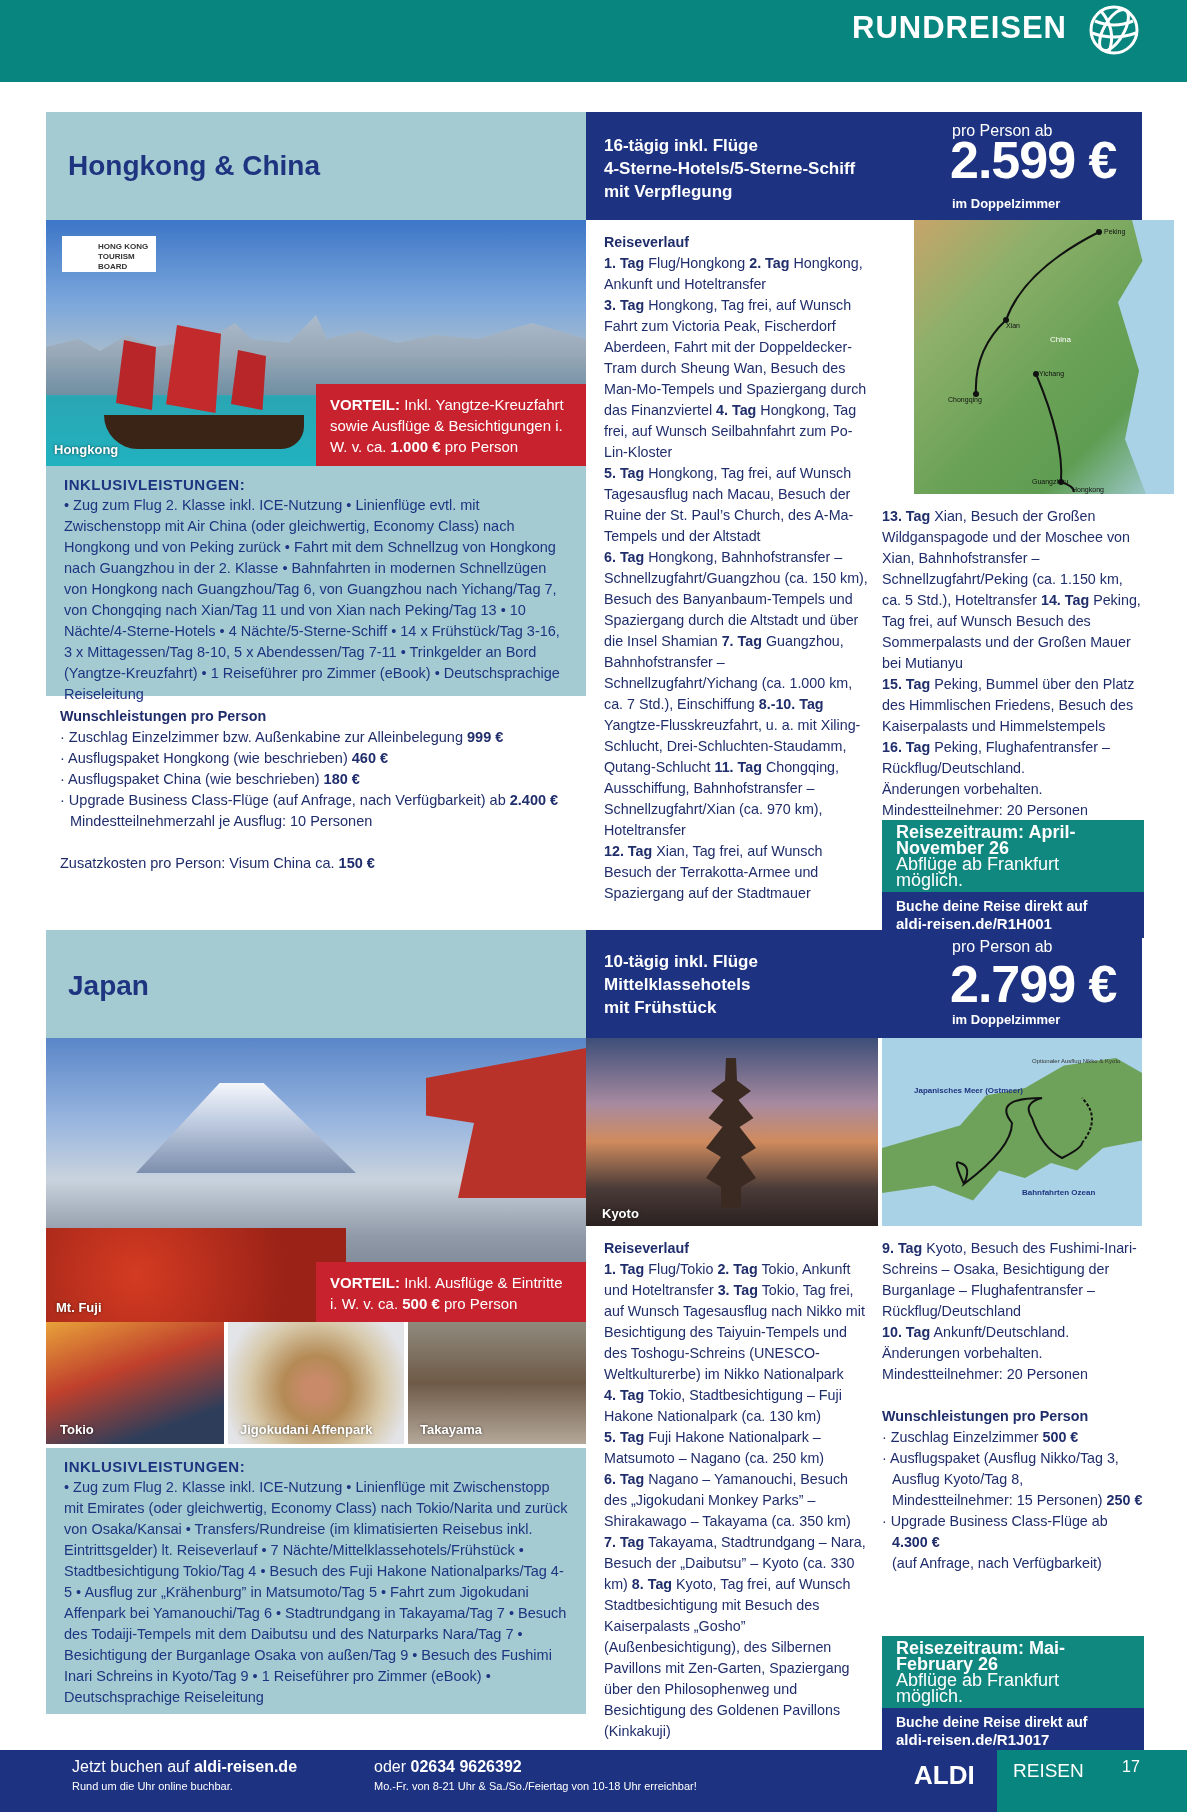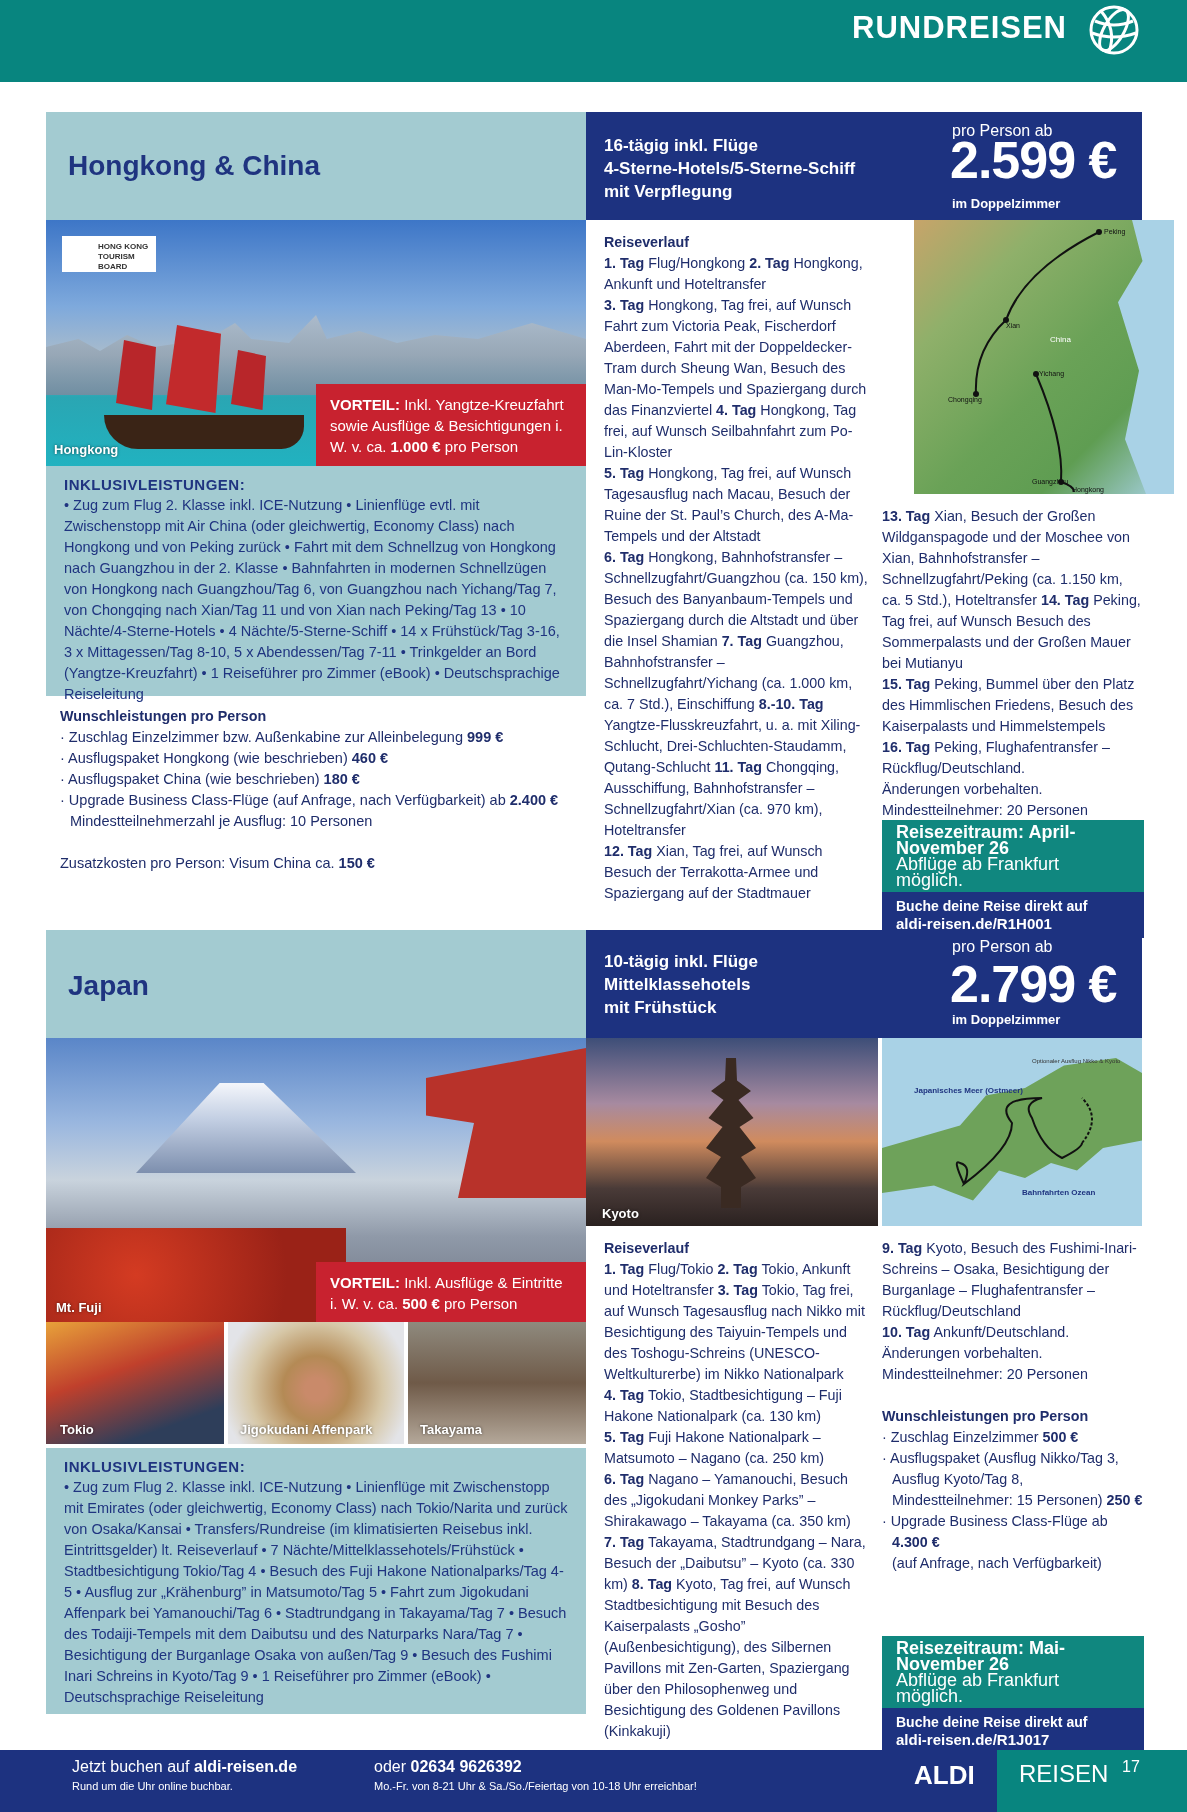"Reisezeitraum: Mai-November 26" b { text: Mai-November -> Mai-February }
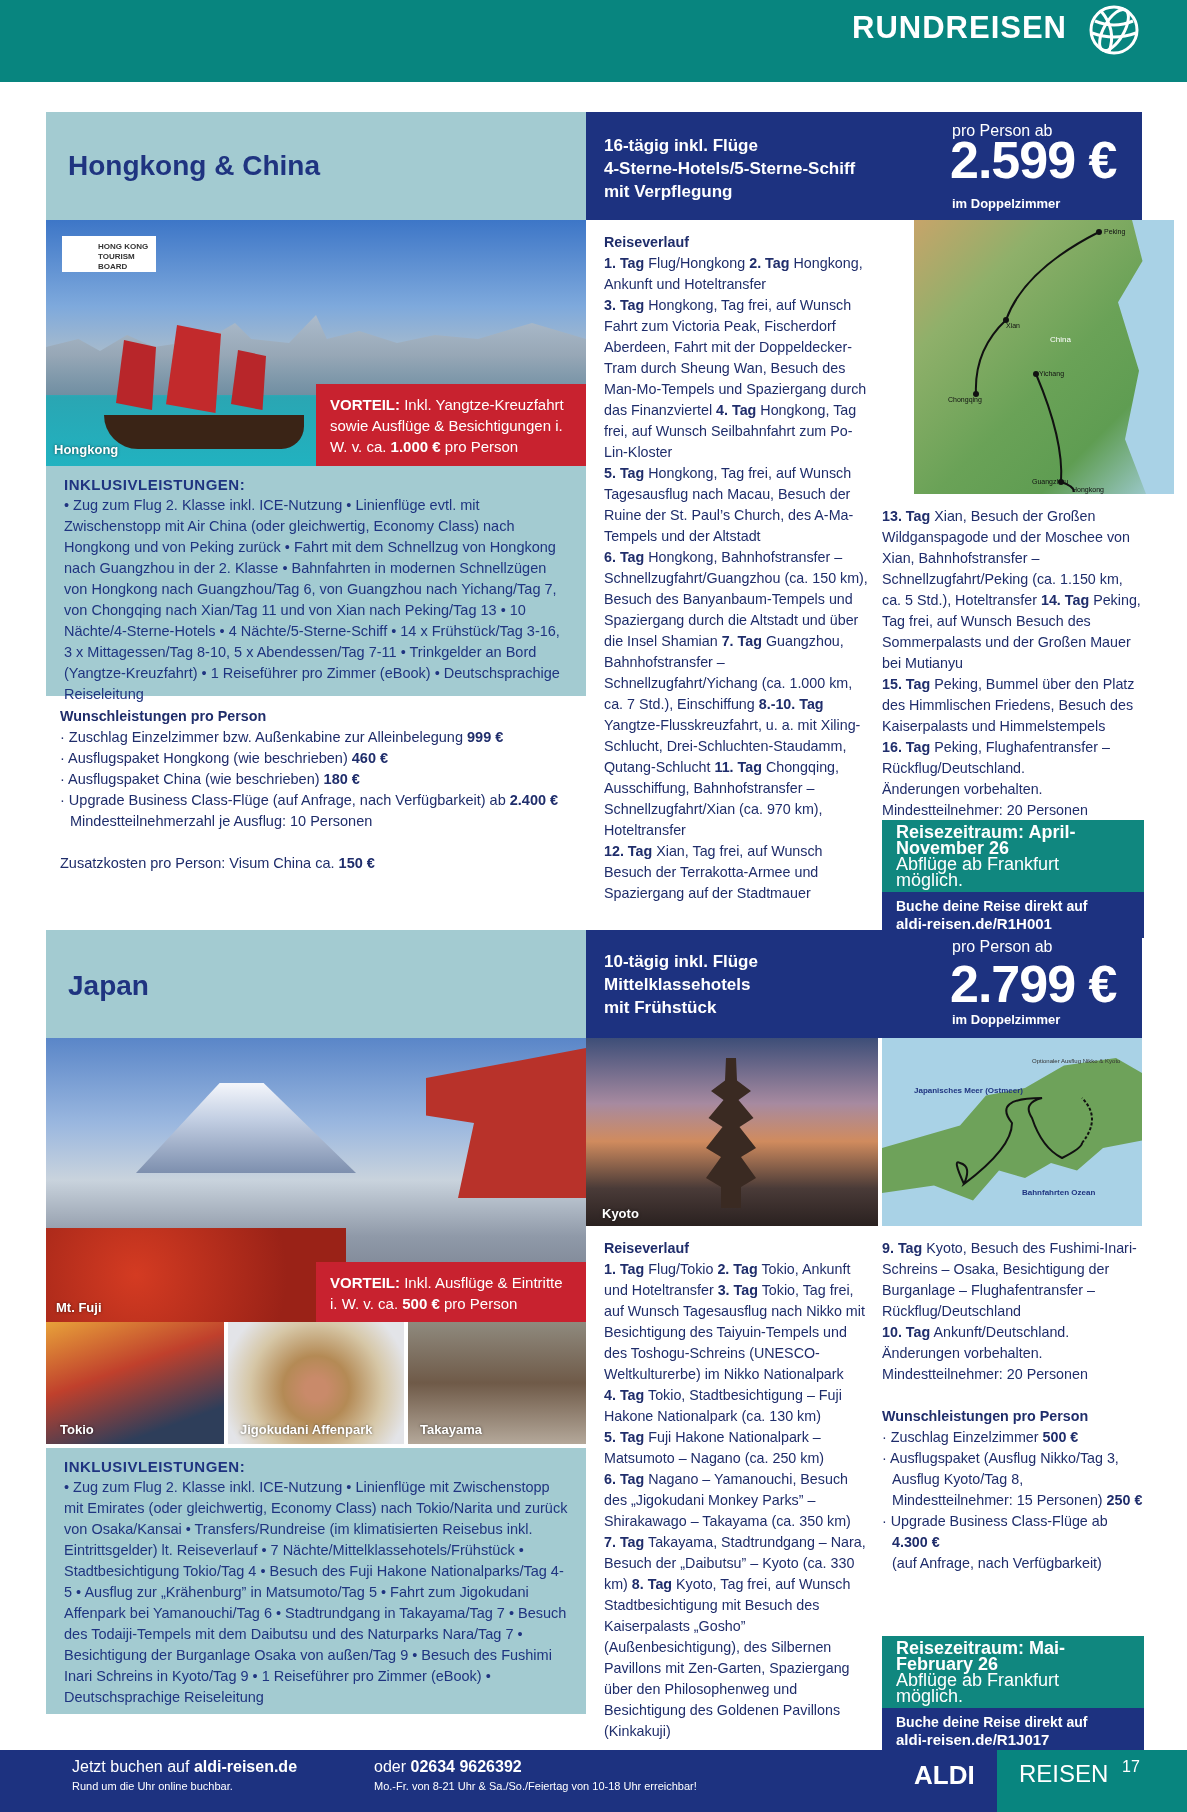"REISEN" div.abs { font-size: 24px -> 19px; left: 22px -> 16px }
